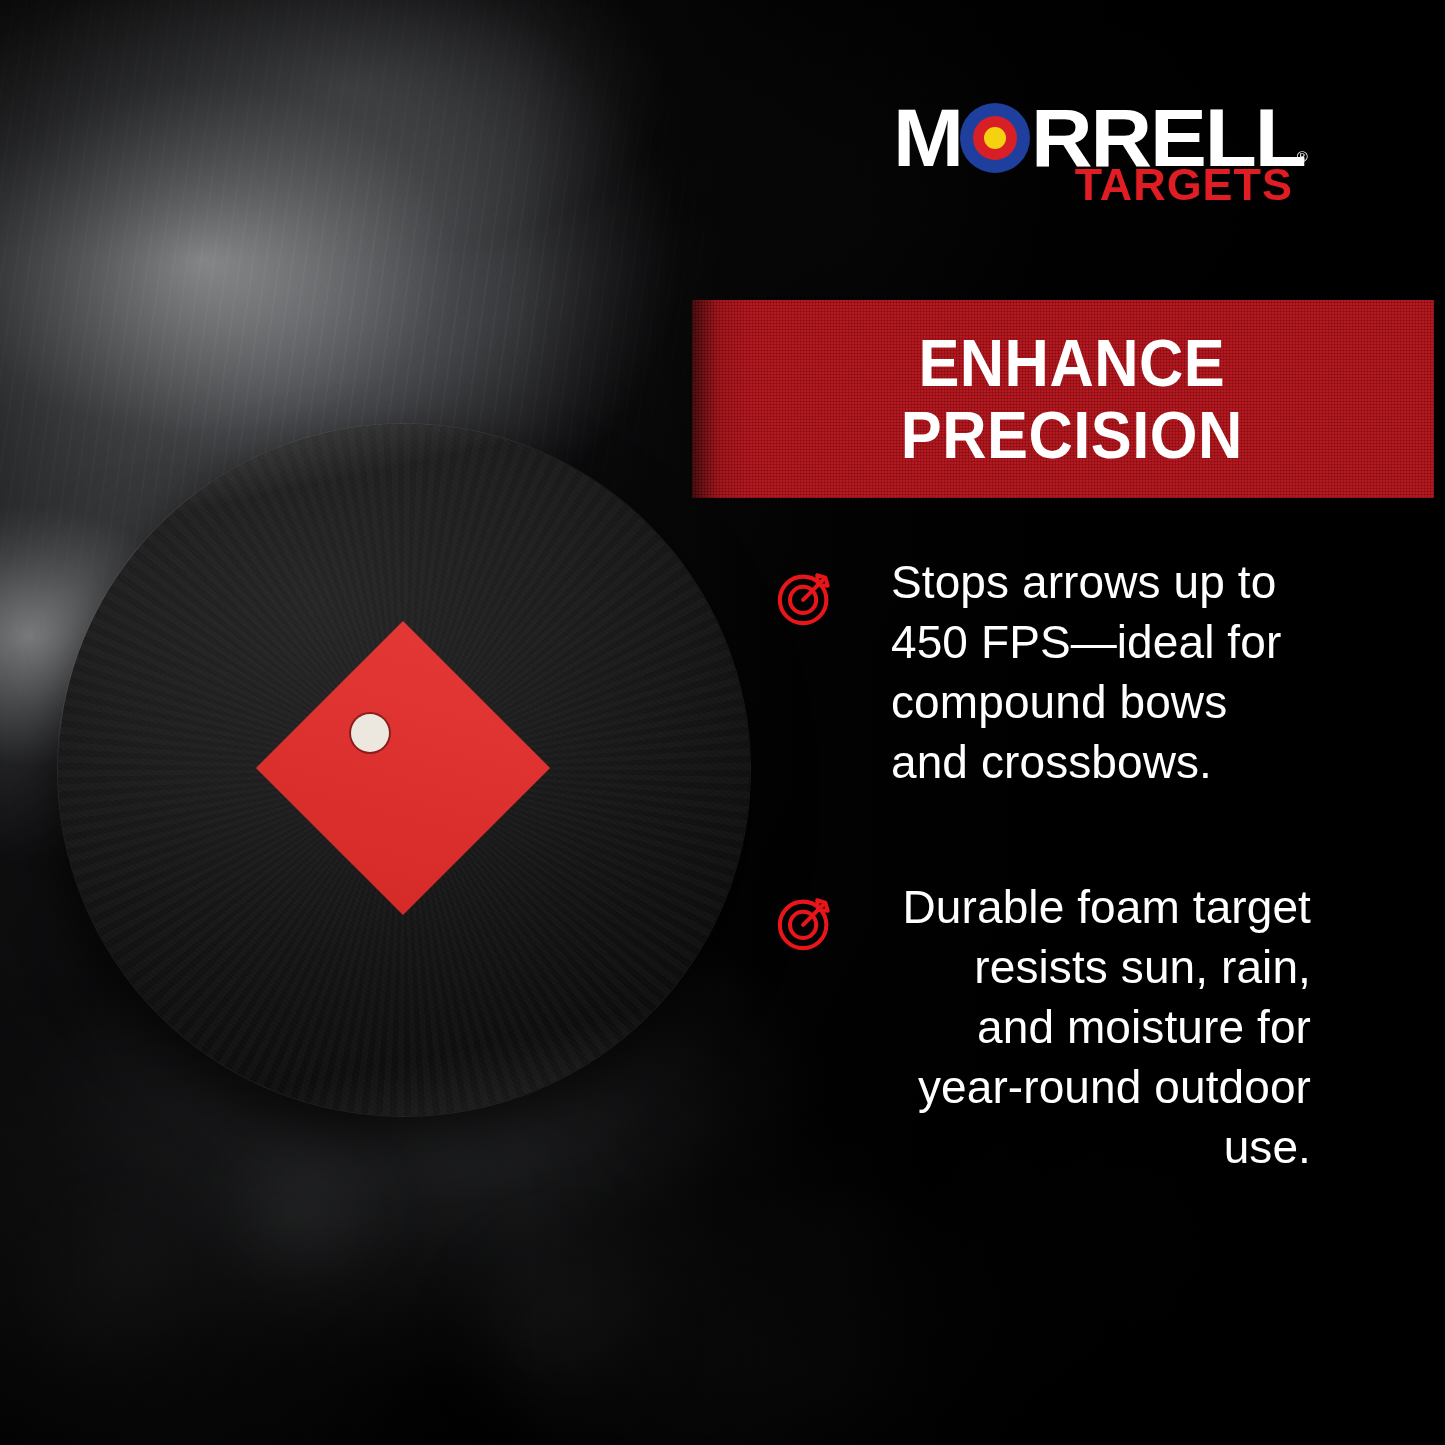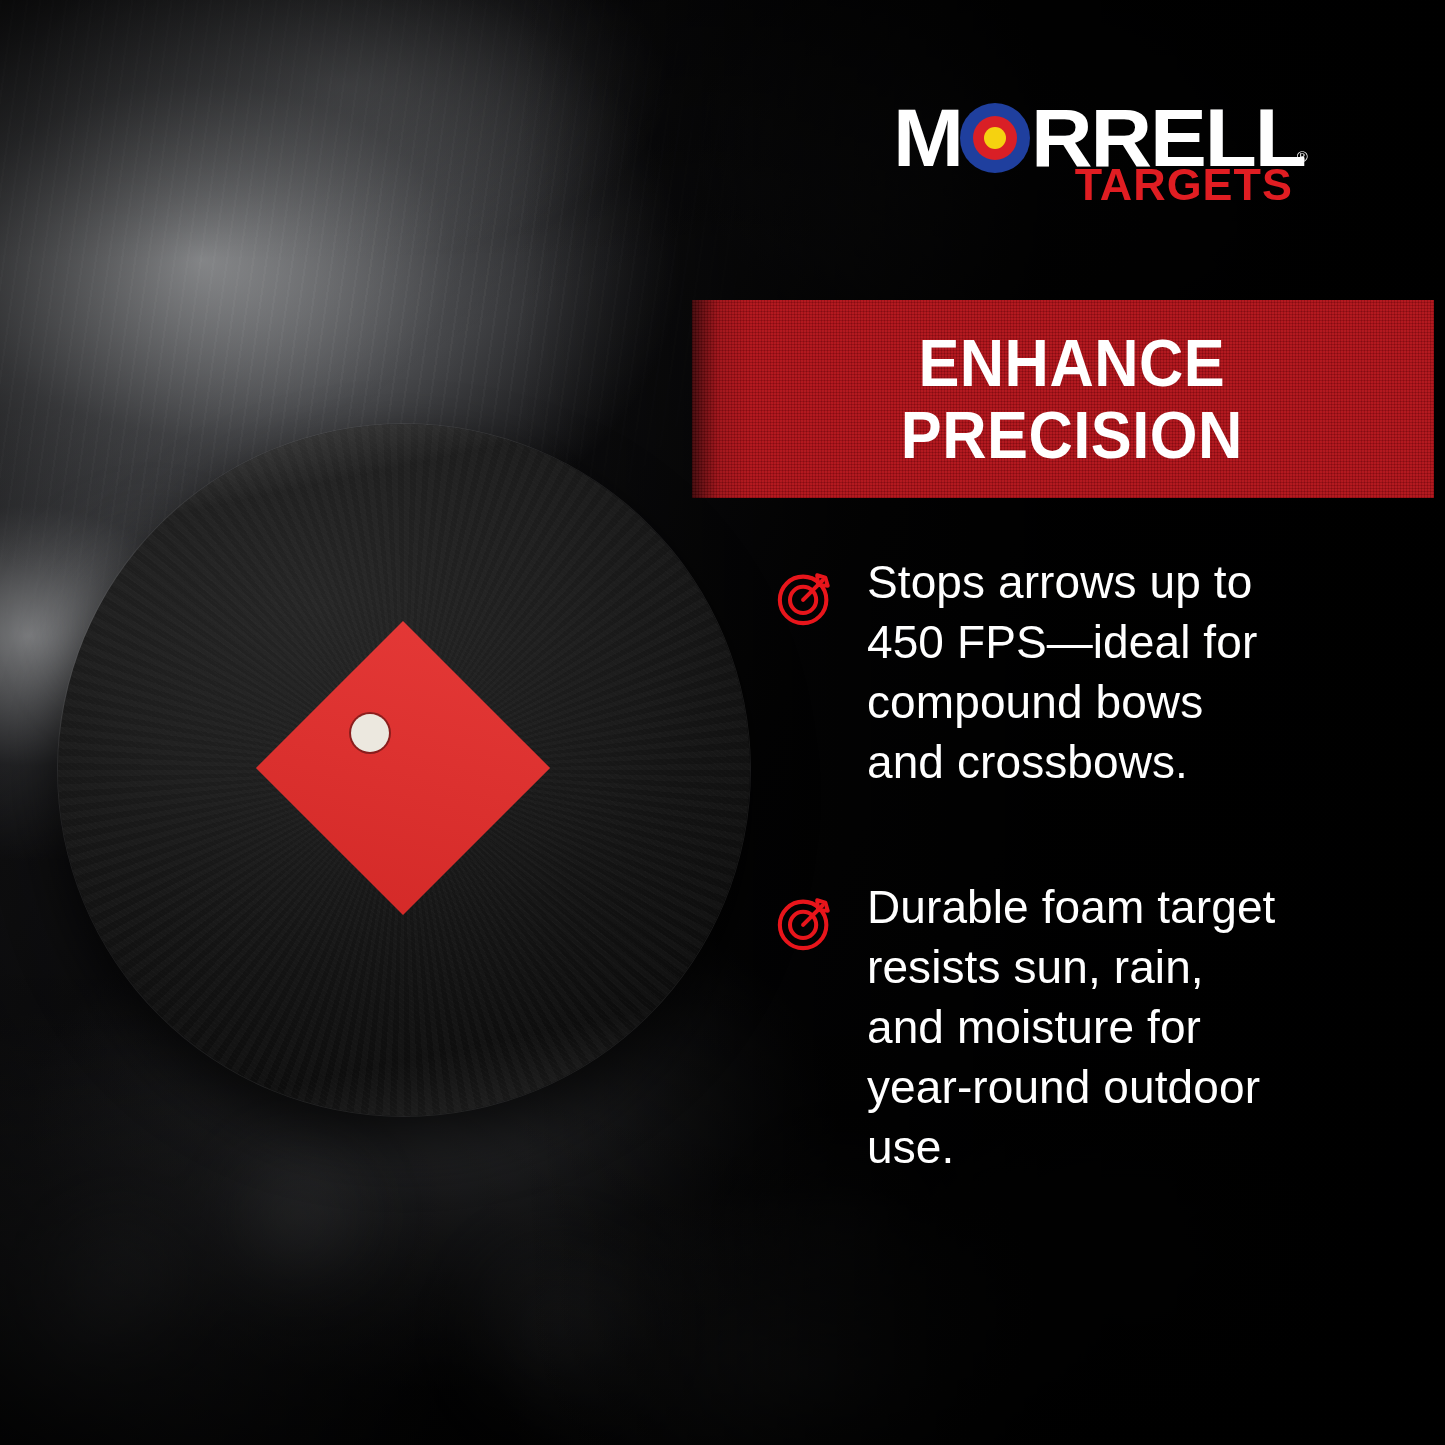"Stops arrows up to 450" .bullet { gap: 30px -> 54px }
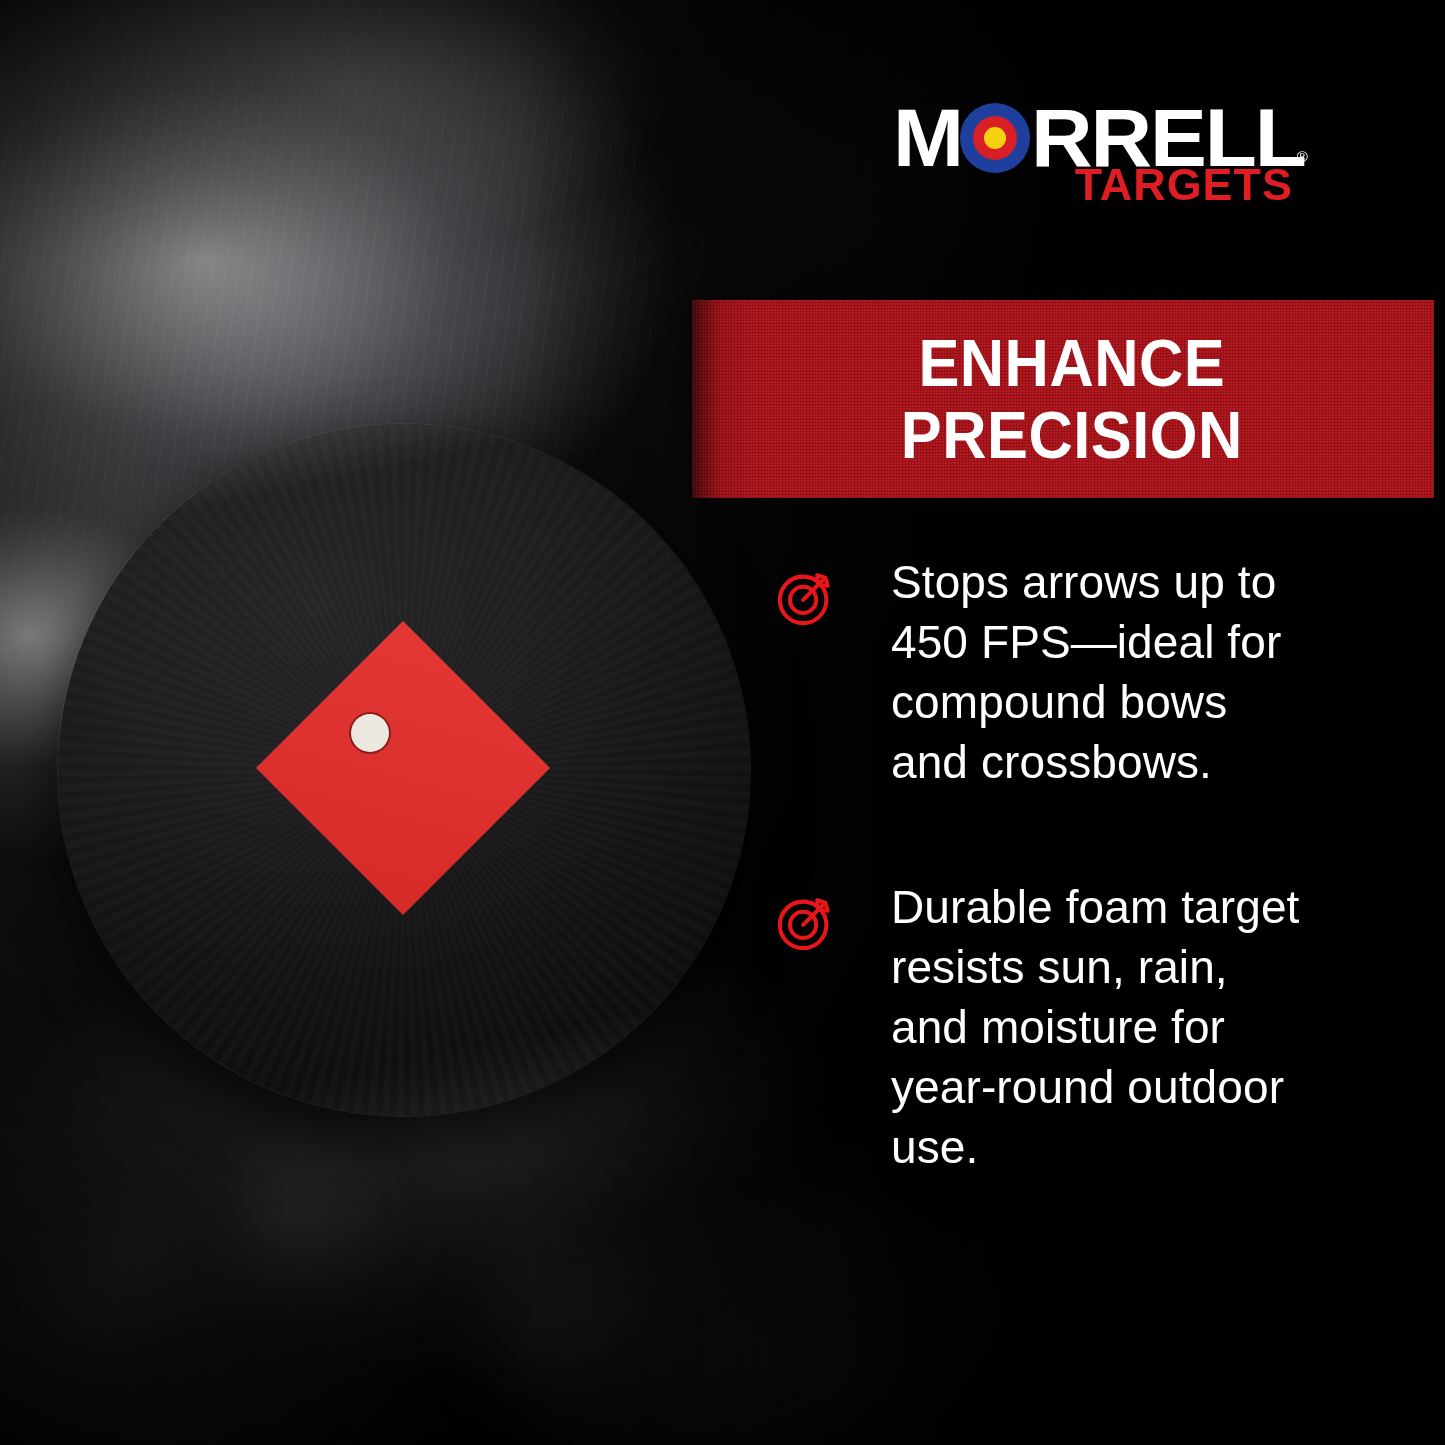"Durable foam target resists sun," .bullet + .bullet { text-align: none -> right }
